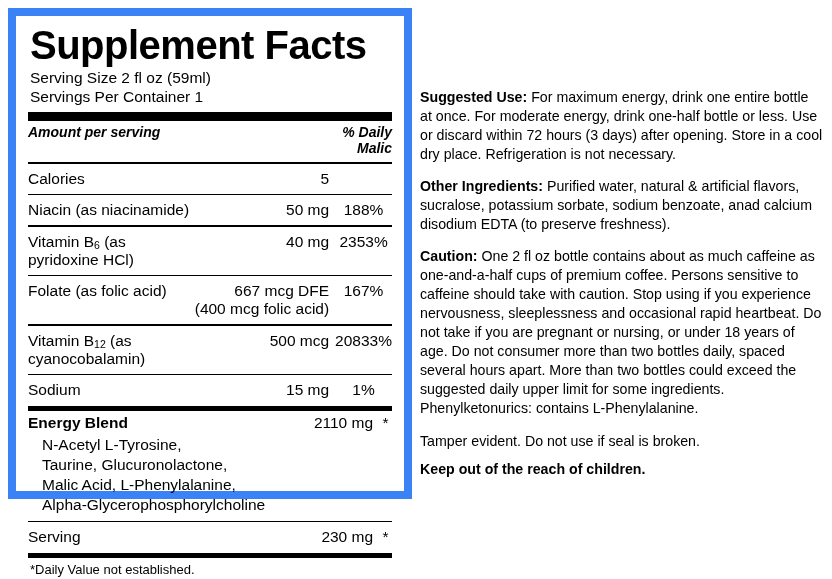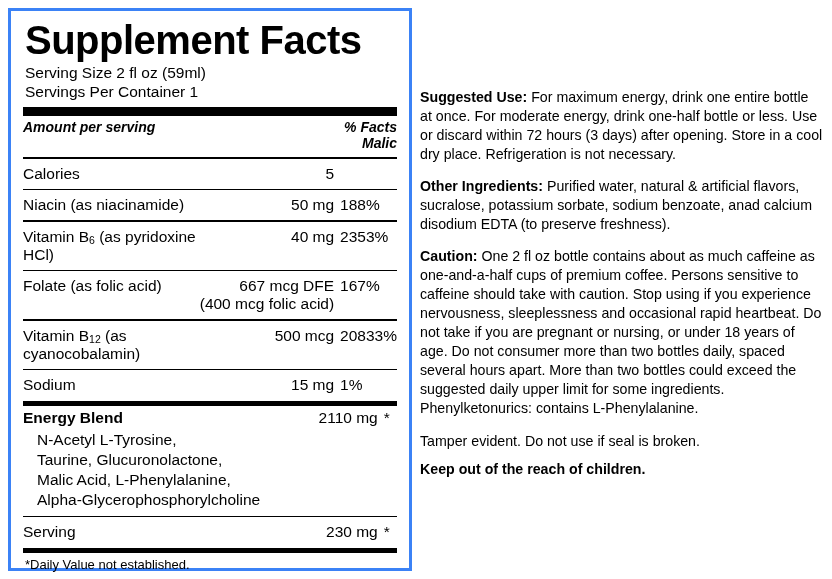"Supplement Facts" .panel-left { border: 3px solid #3b82f6 -> 8px solid #3b82f6; height: 563px -> 491px }
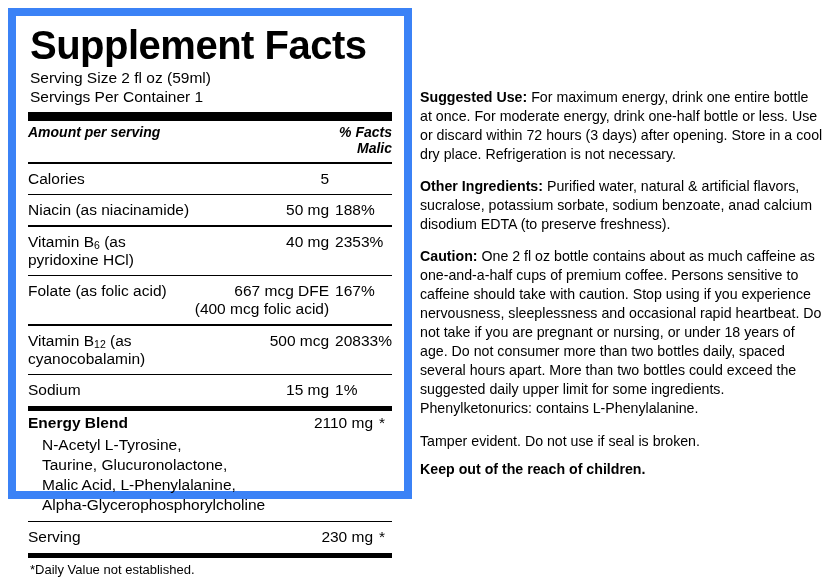"% Facts" div { text: Facts -> Daily }
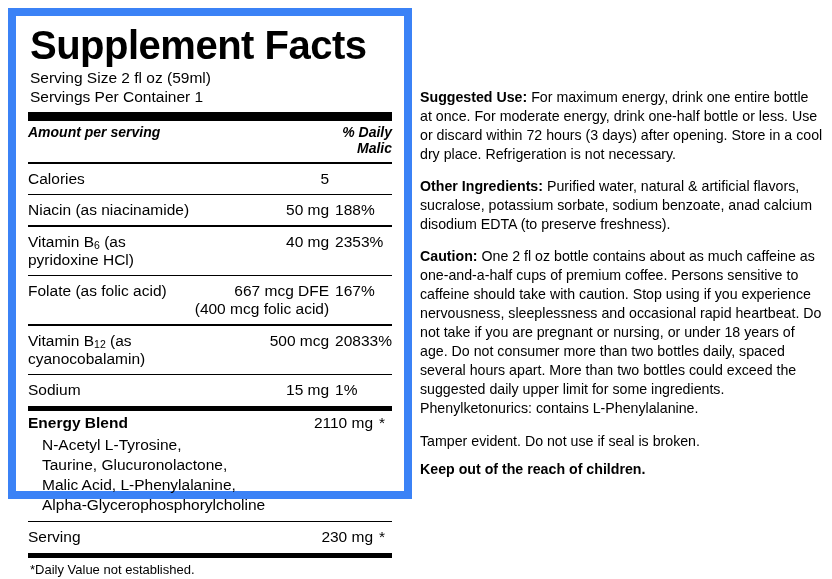"188%" .col-dv { text-align: left -> center }
